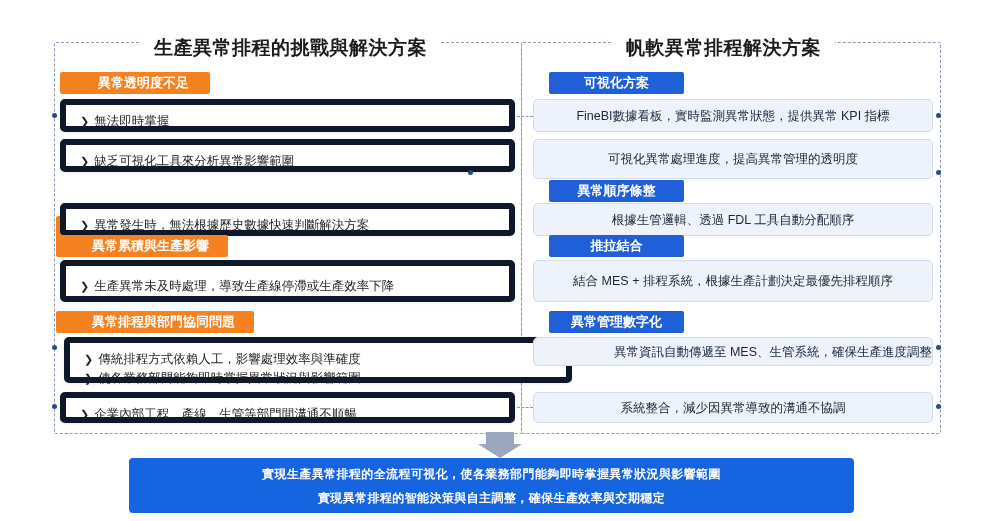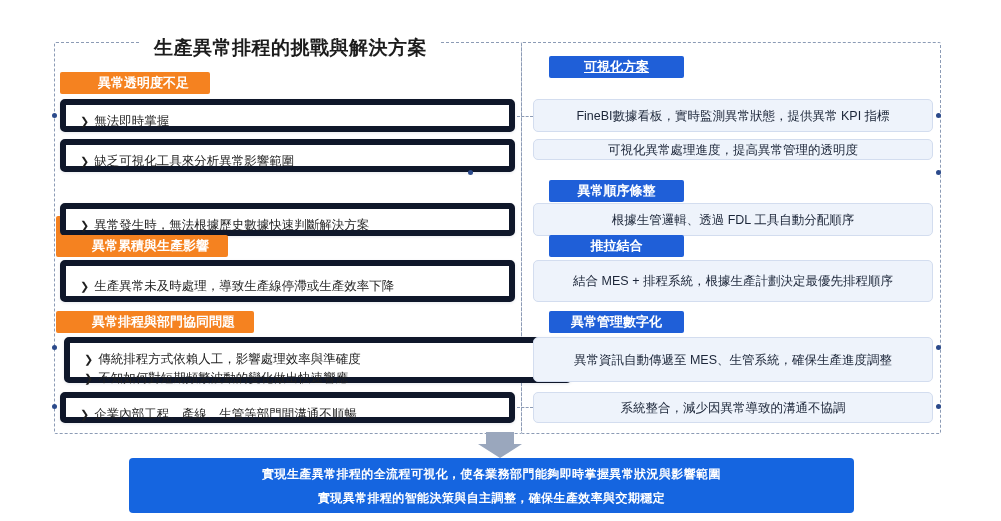"帆軟異常排程解決方案" div.col-title { html: none -> <div>帆軟異常排程解決方案</div> }
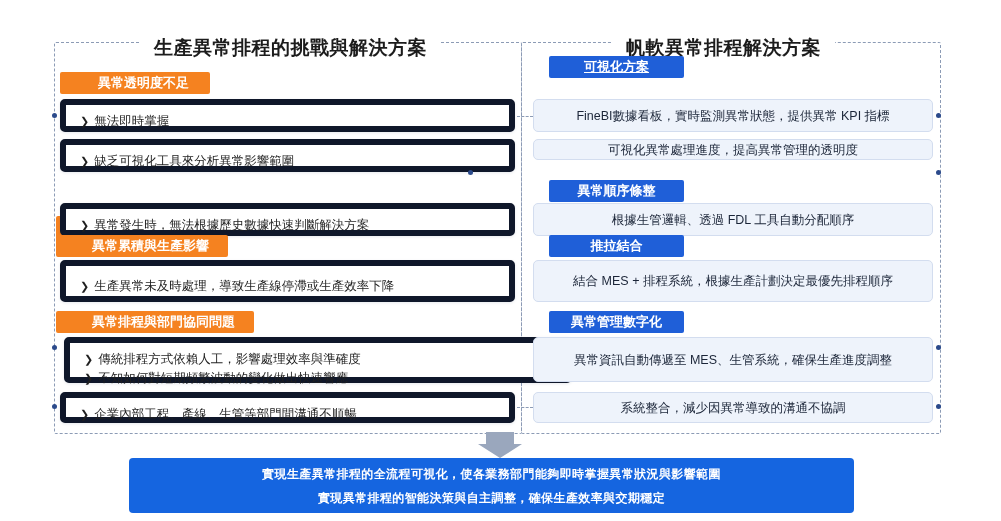"可視化方案" div.tag-blue { text-decoration: underline -> none; top: 56px -> 72px }
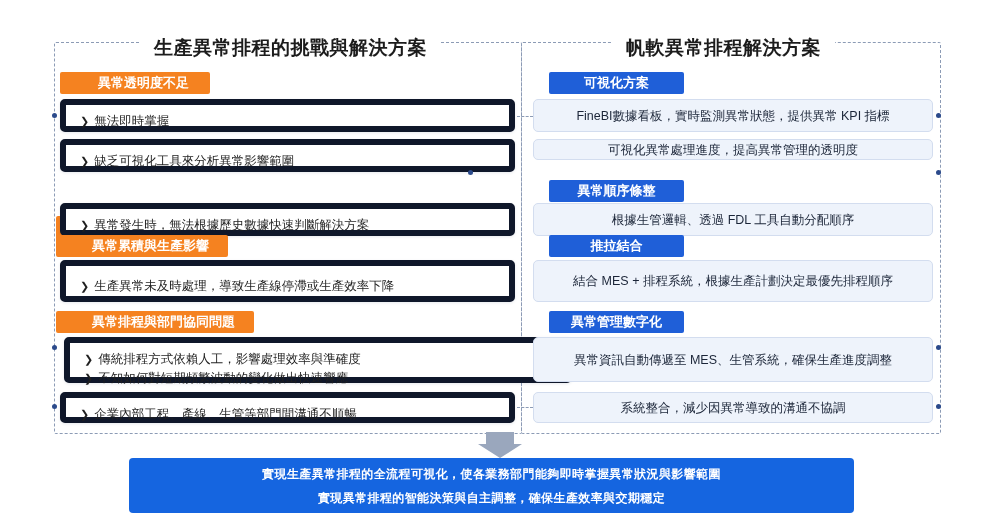"可視化異常處理進度，提高異常管理的透明度" div.card-right { height: 21px -> 40px }
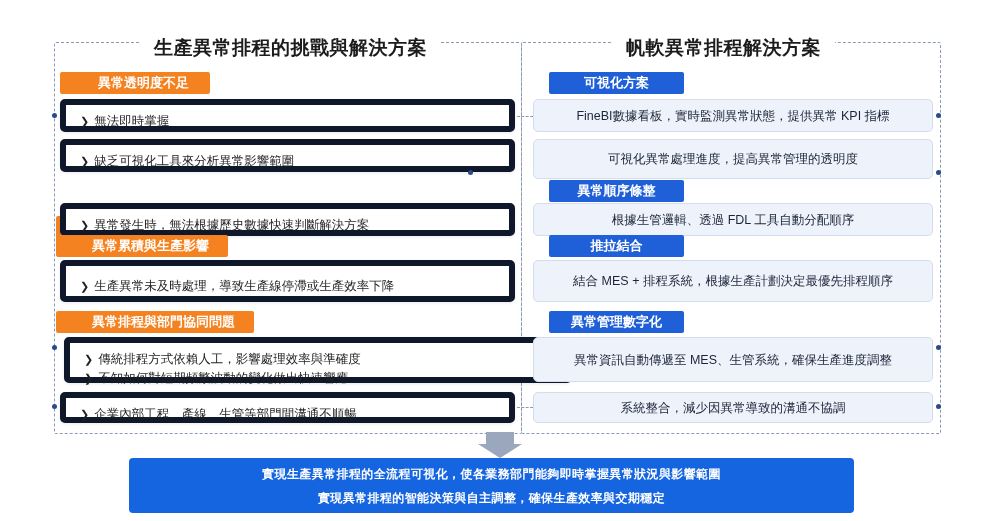"異常資訊自動傳遞至 MES、生管系統，確保生產進度調整" div.card-right { height: 45px -> 29px; justify-content: none -> flex-end }
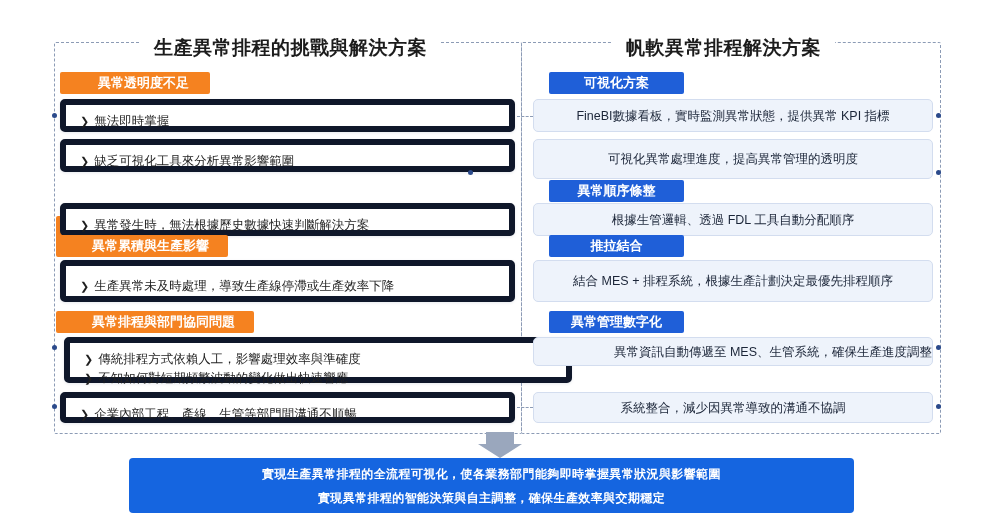"不知如何對短期頻繁波動的變化做出快速響應" span { text: 不知如何對短期頻繁波動的變化做出快速響應 -> 使各業務部門能夠即時掌握異常狀況與影響範圍 }
